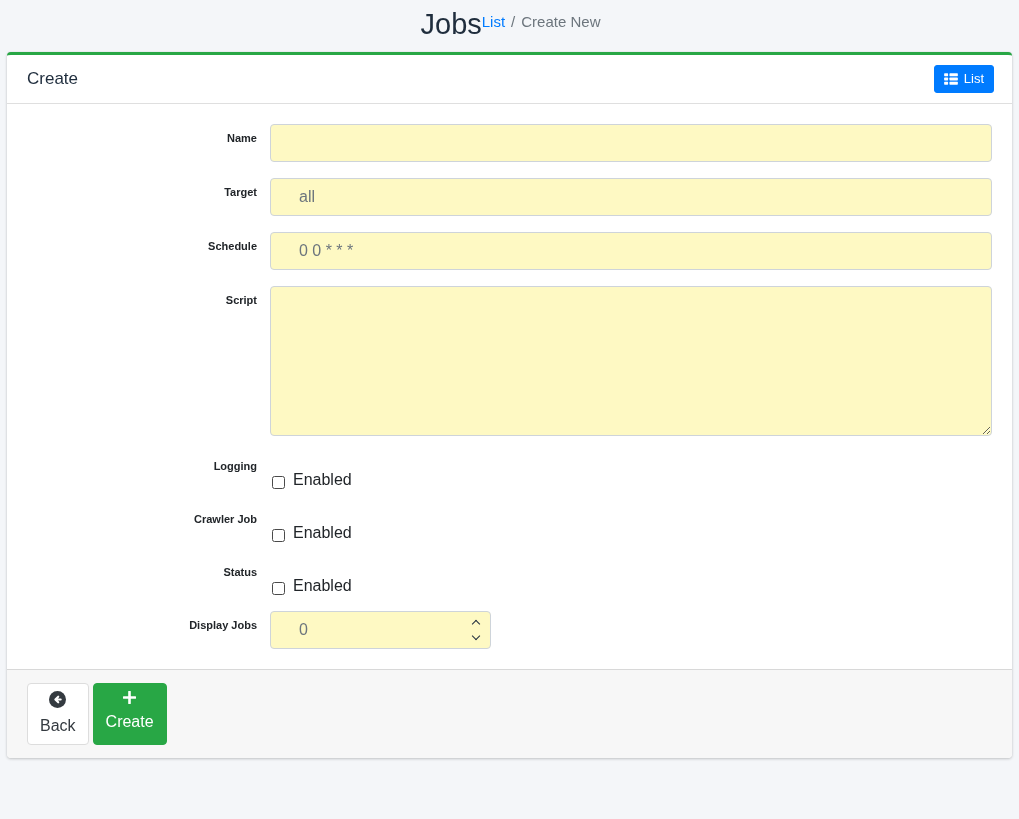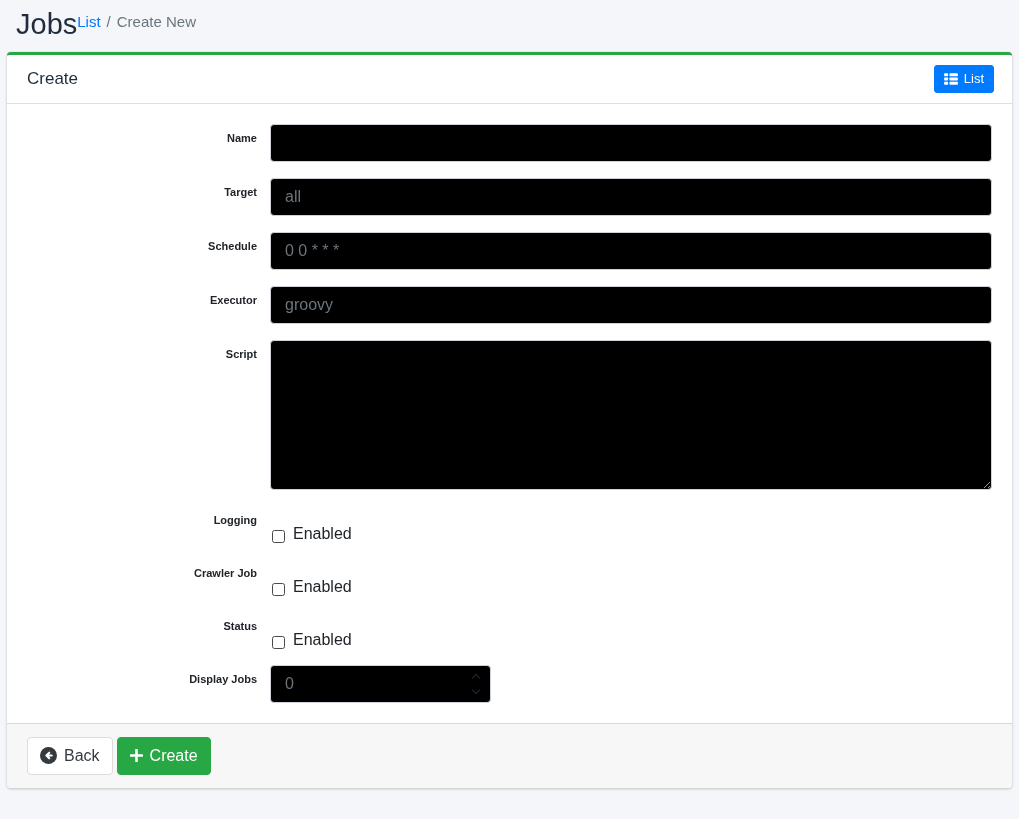"Jobs" .content-header { justify-content: flex-start -> center }
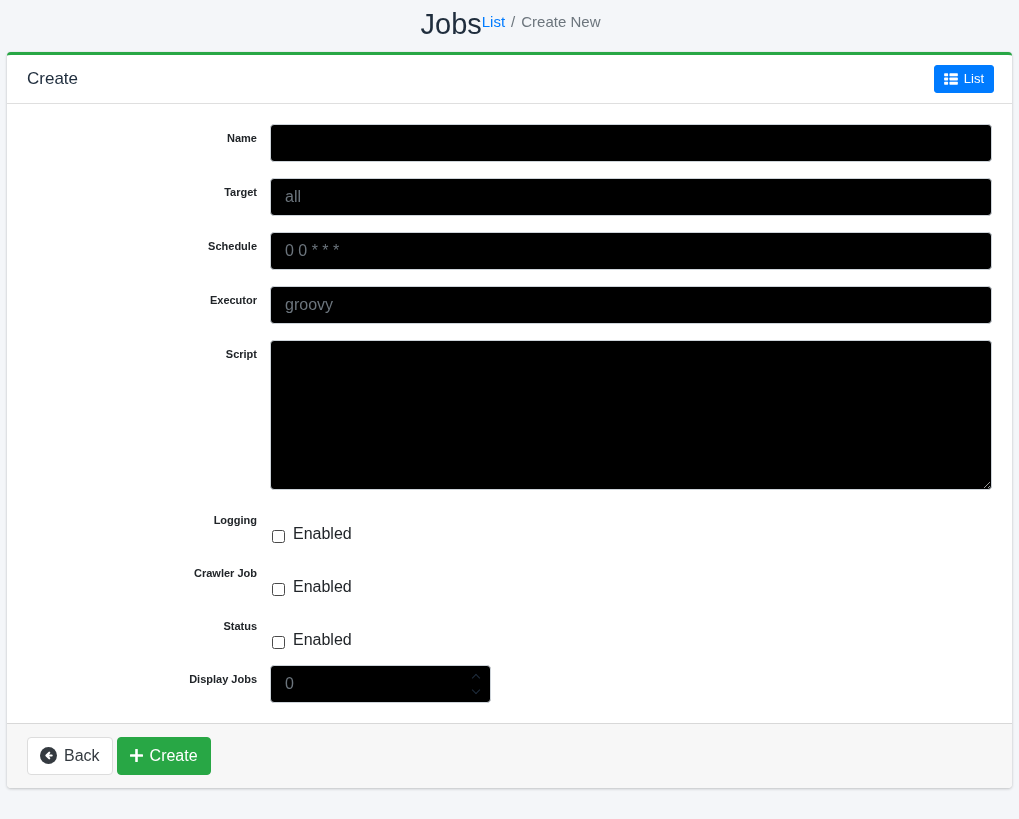"all" .form-control { background: #000000 -> #fef9c3; padding: 6px 14px -> 6px 28px }
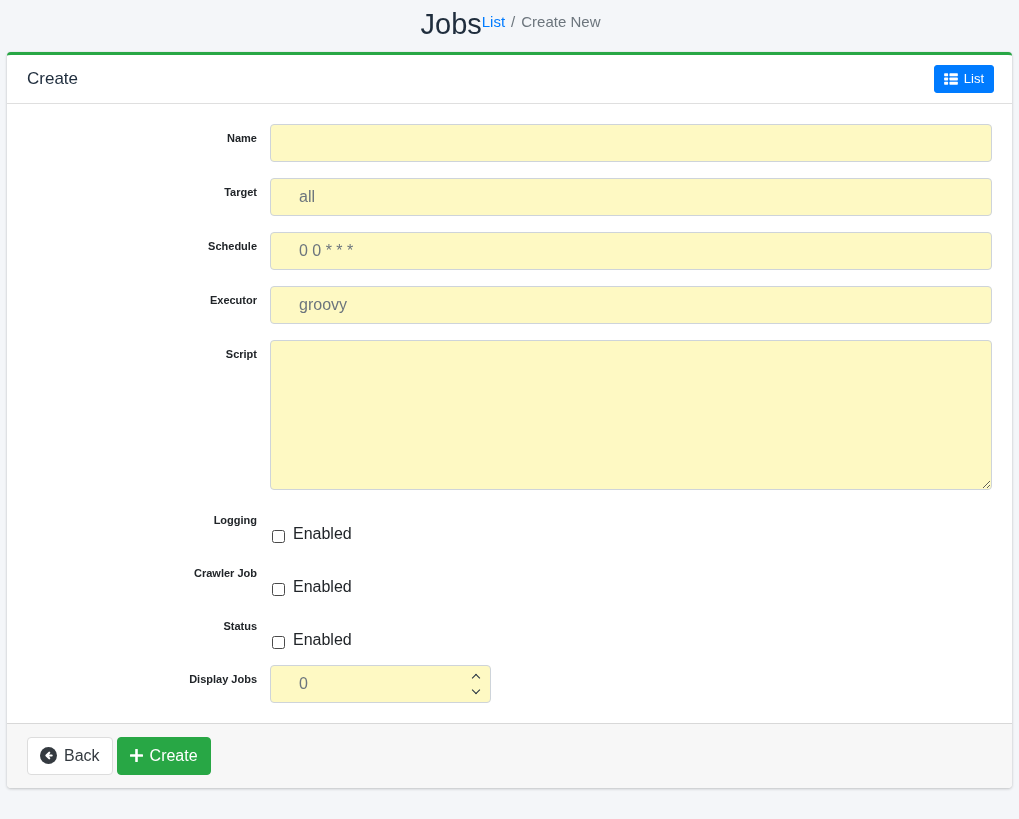"Executor" div.form-group { html: <div> <label>Executor</label> <div> <input> </div> </div> -> none }
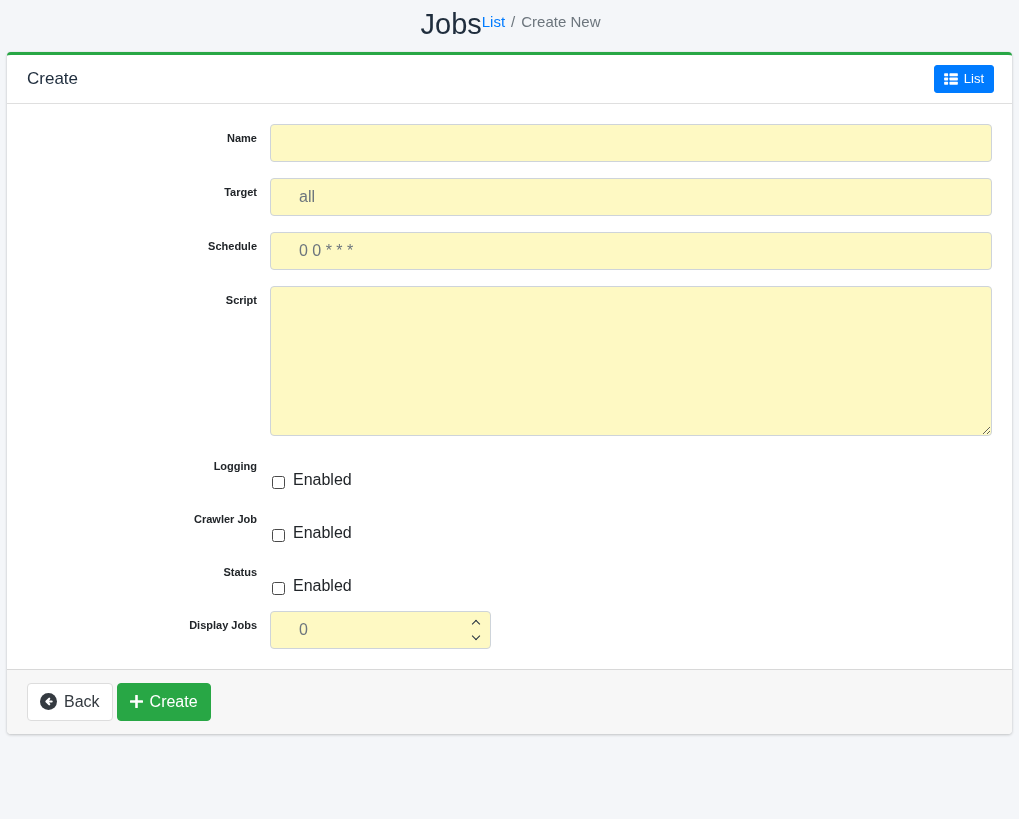"Back" .btn { flex-direction: none -> column }
